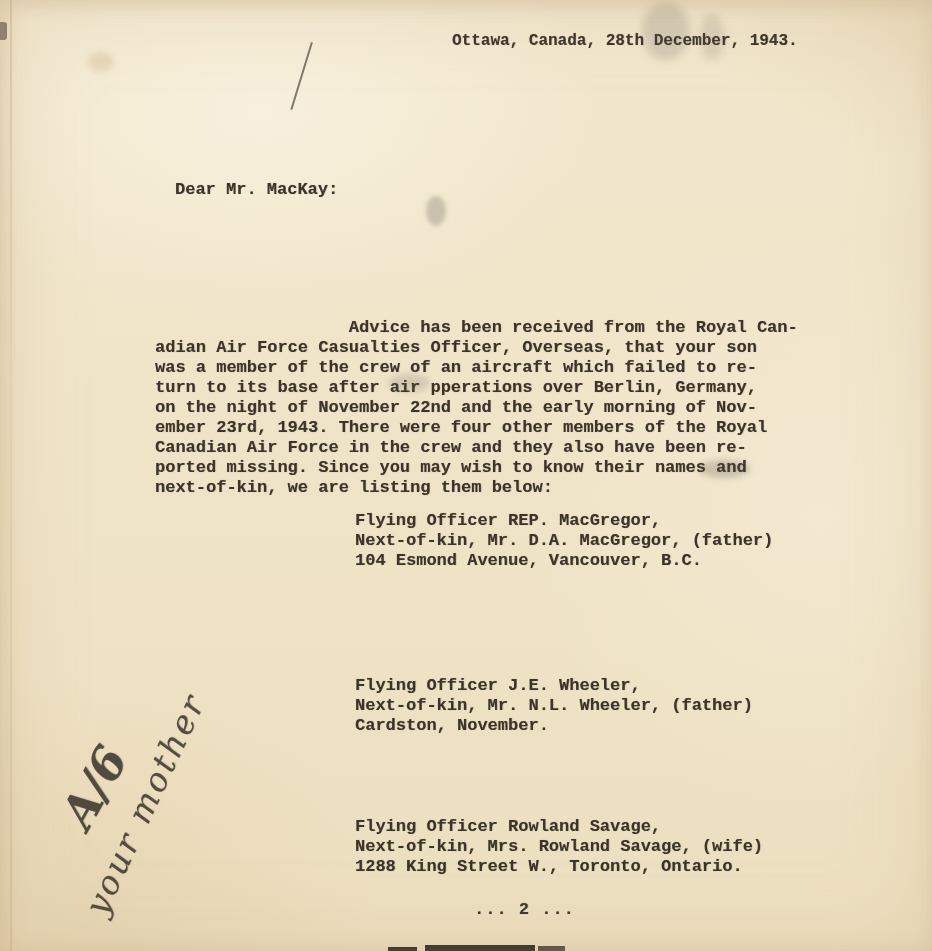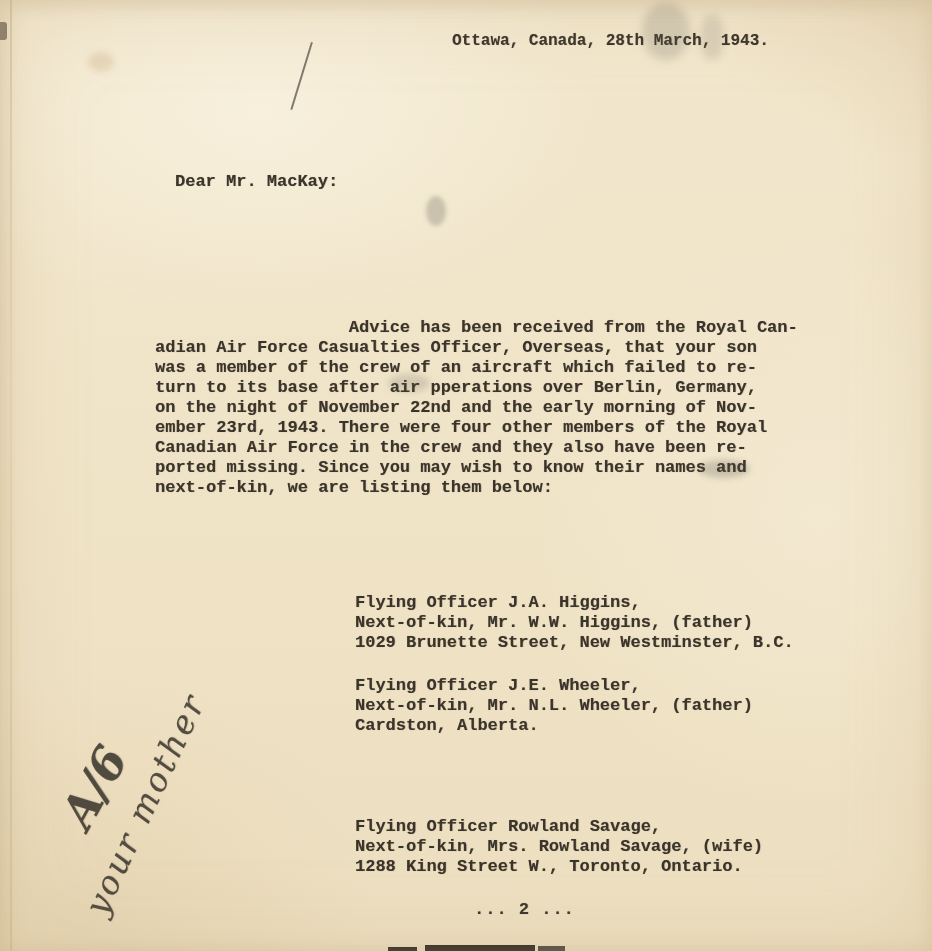"Ottawa, Canada, 28th March, 1943." div.type { text: March -> December }
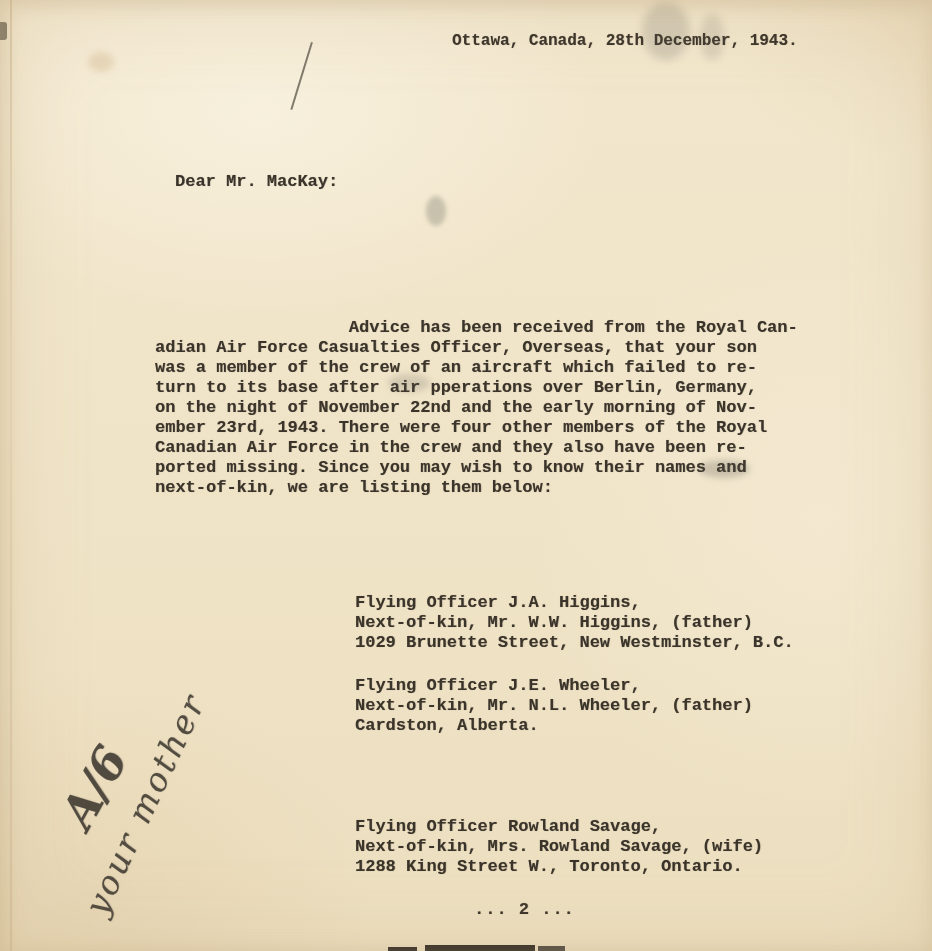"Dear Mr. MacKay:" .salutation { top: 172px -> 180px }
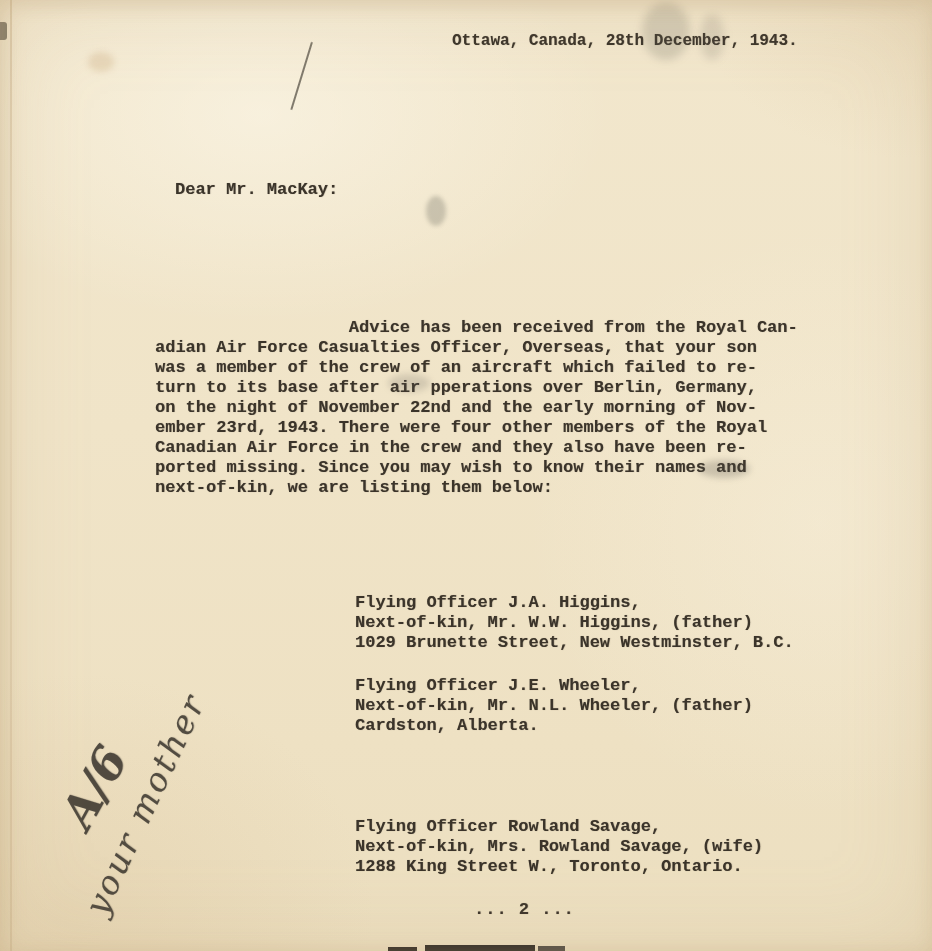"Flying Officer REP. MacGregor," div.type { html: none -> <div>Flying Officer REP. MacGregor, Next-of-kin, Mr. D.A. MacGregor, (father) 104 Esmond Avenue, Vancouver, B.C.</div> }
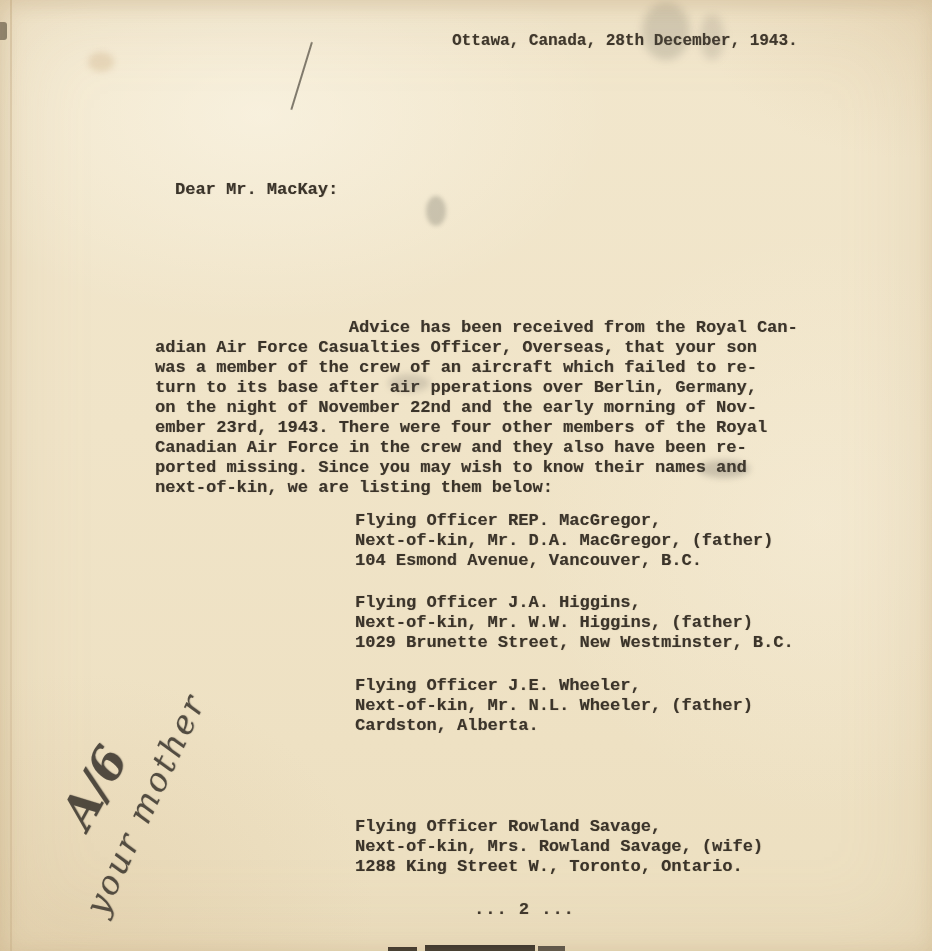"Flying Officer J.A. Higgins," div.type { html: <div>Flying Officer J.A. Higgins, Next-of-kin, Mr. W.W. Higgins, (father) 1029 Brunette Street, New Westminster, B.C.</div> -> none }
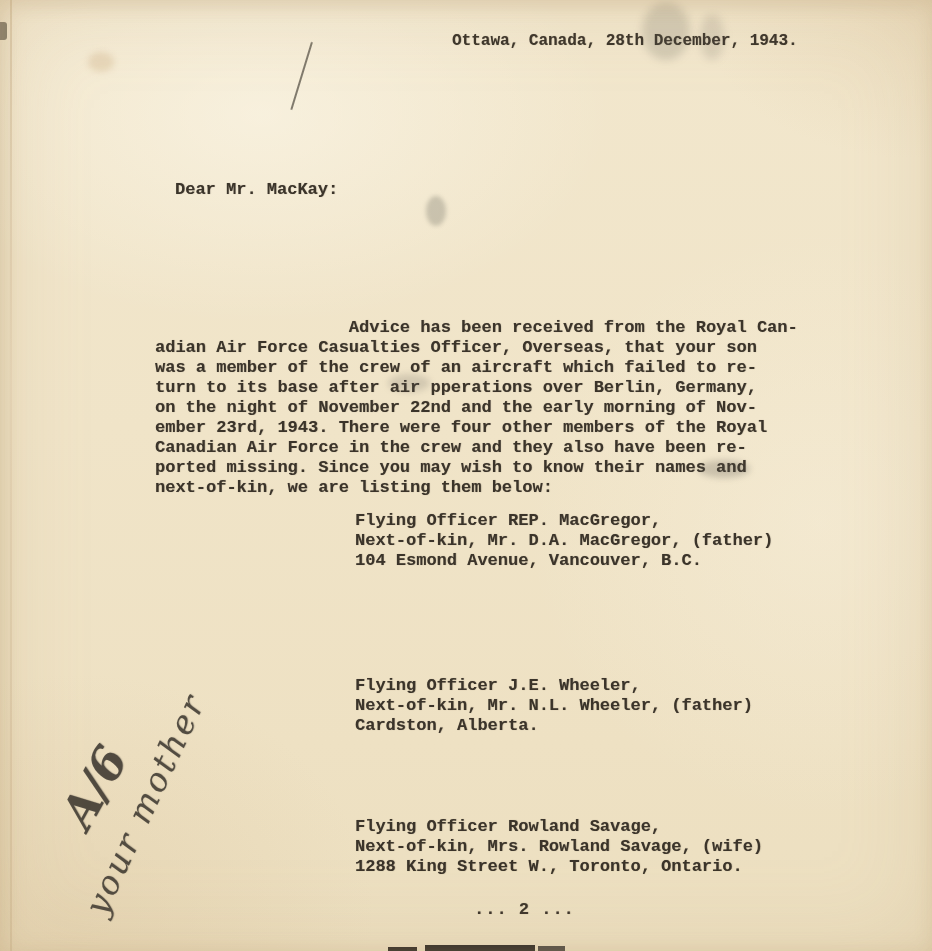"Flying Officer J.E. Wheeler," div.type { text: Alberta -> November }
